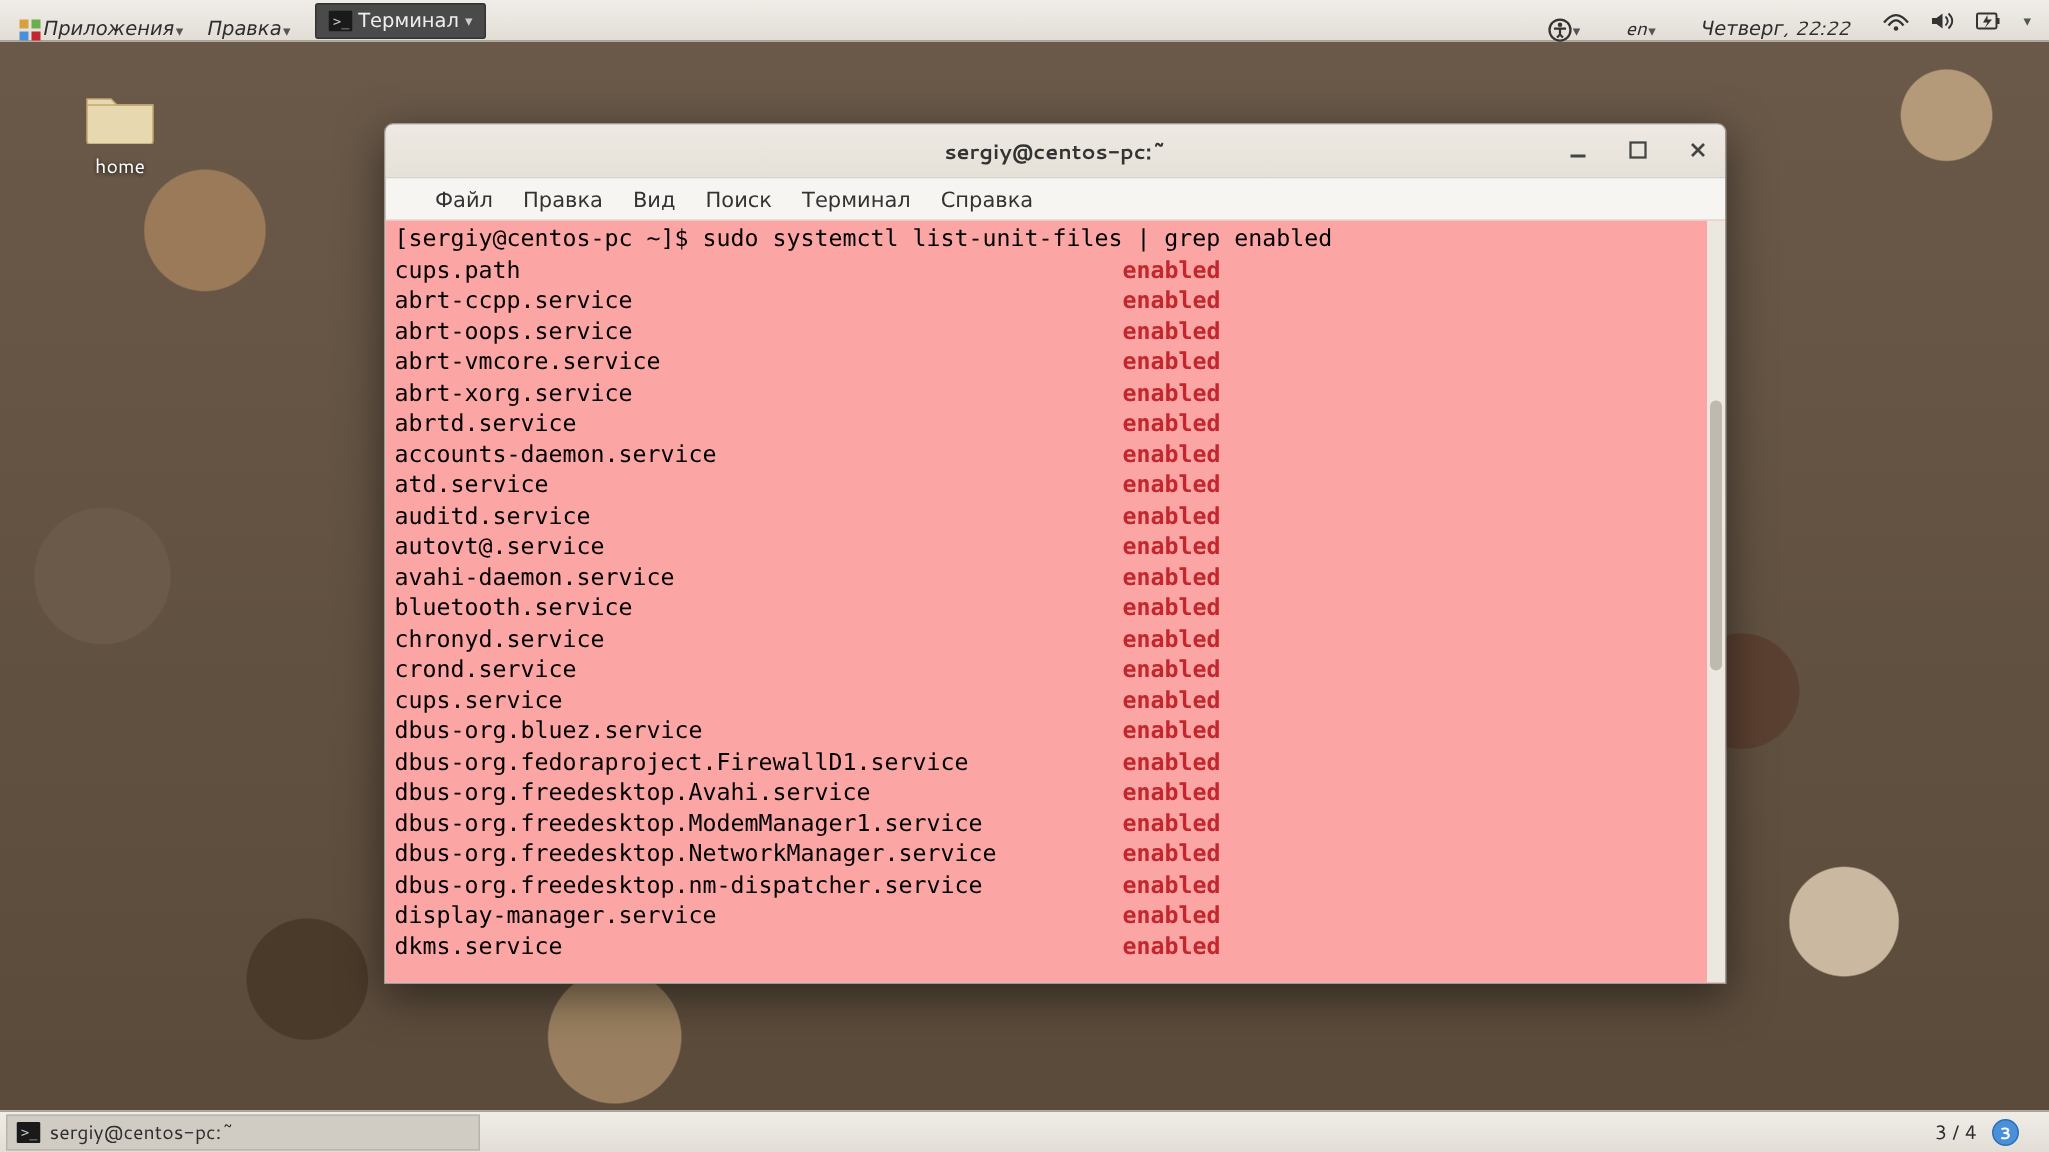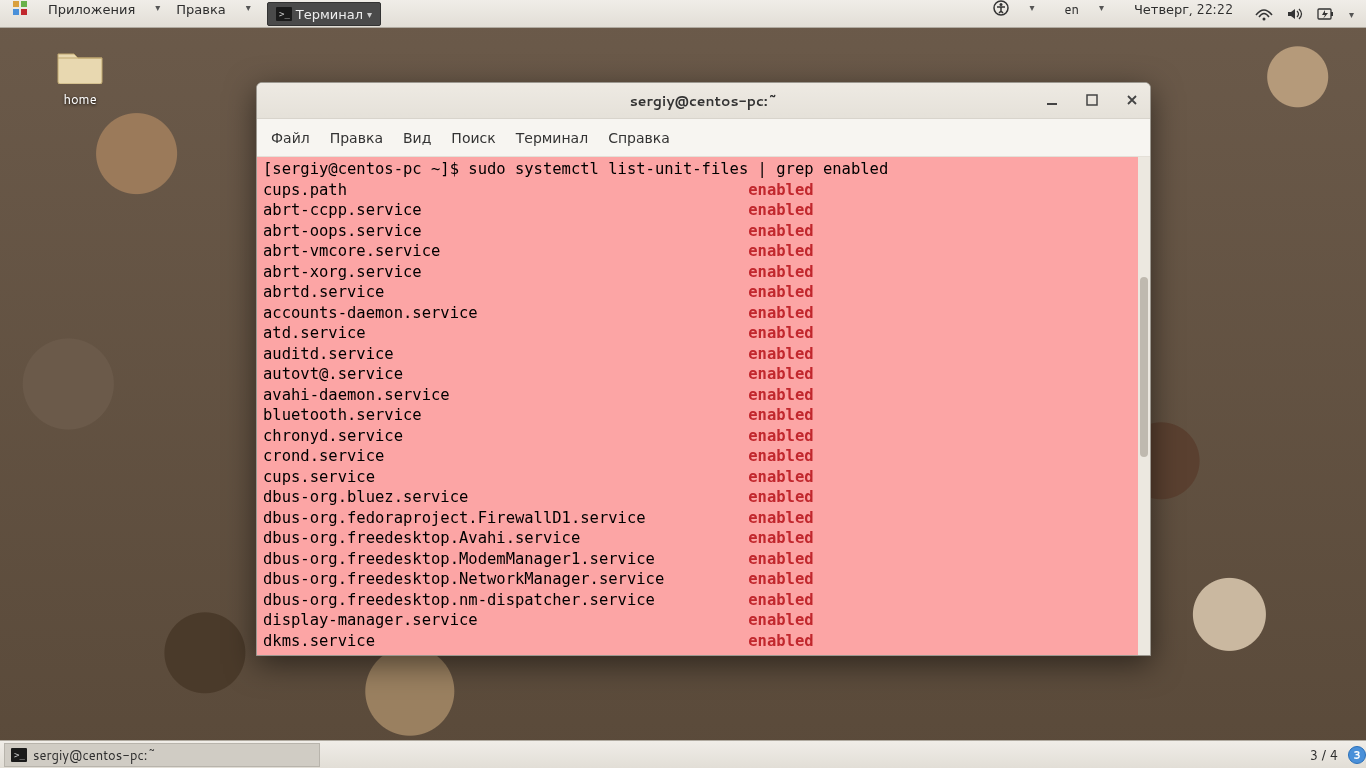"Приложения" .panel-btn { align-items: flex-start -> flex-end; font-style: none -> italic; gap: 20px -> 1px }
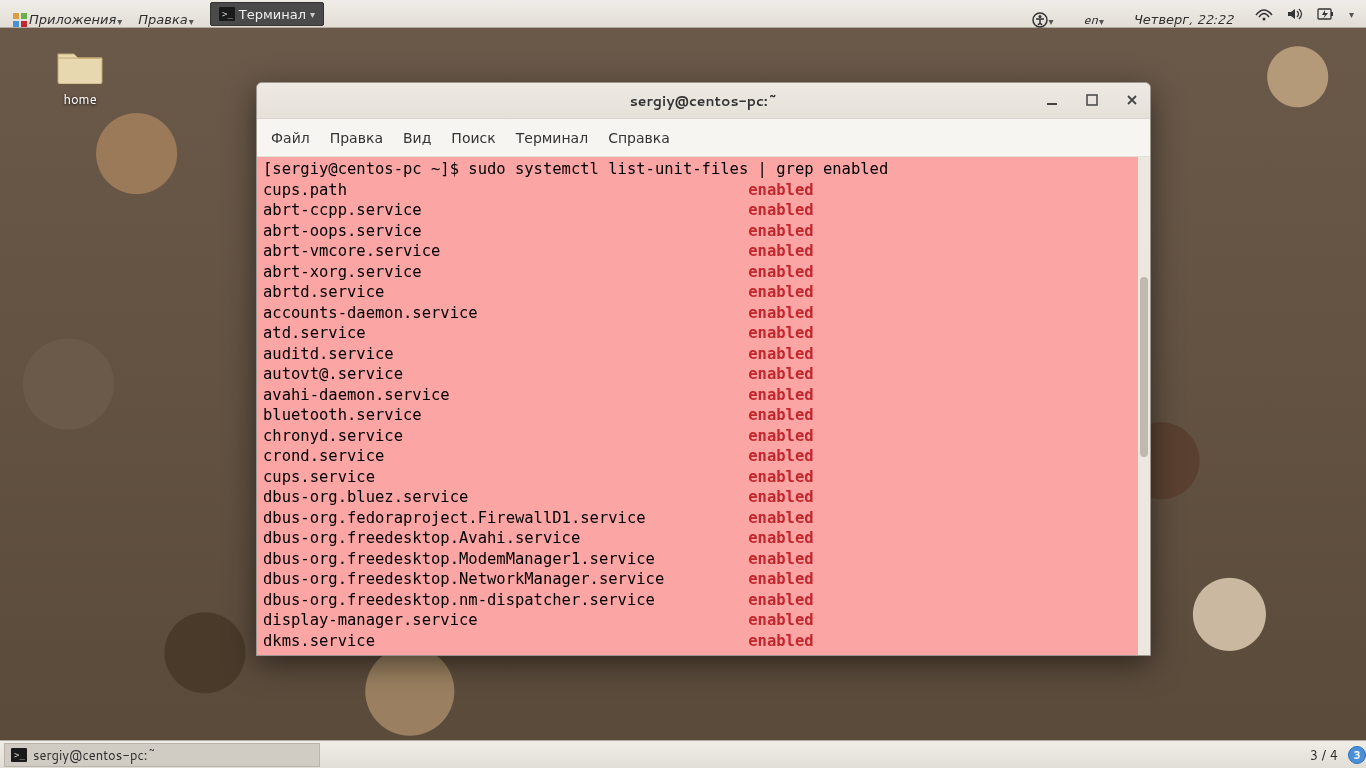"home" .desktop-icons { top: 40px -> 52px }
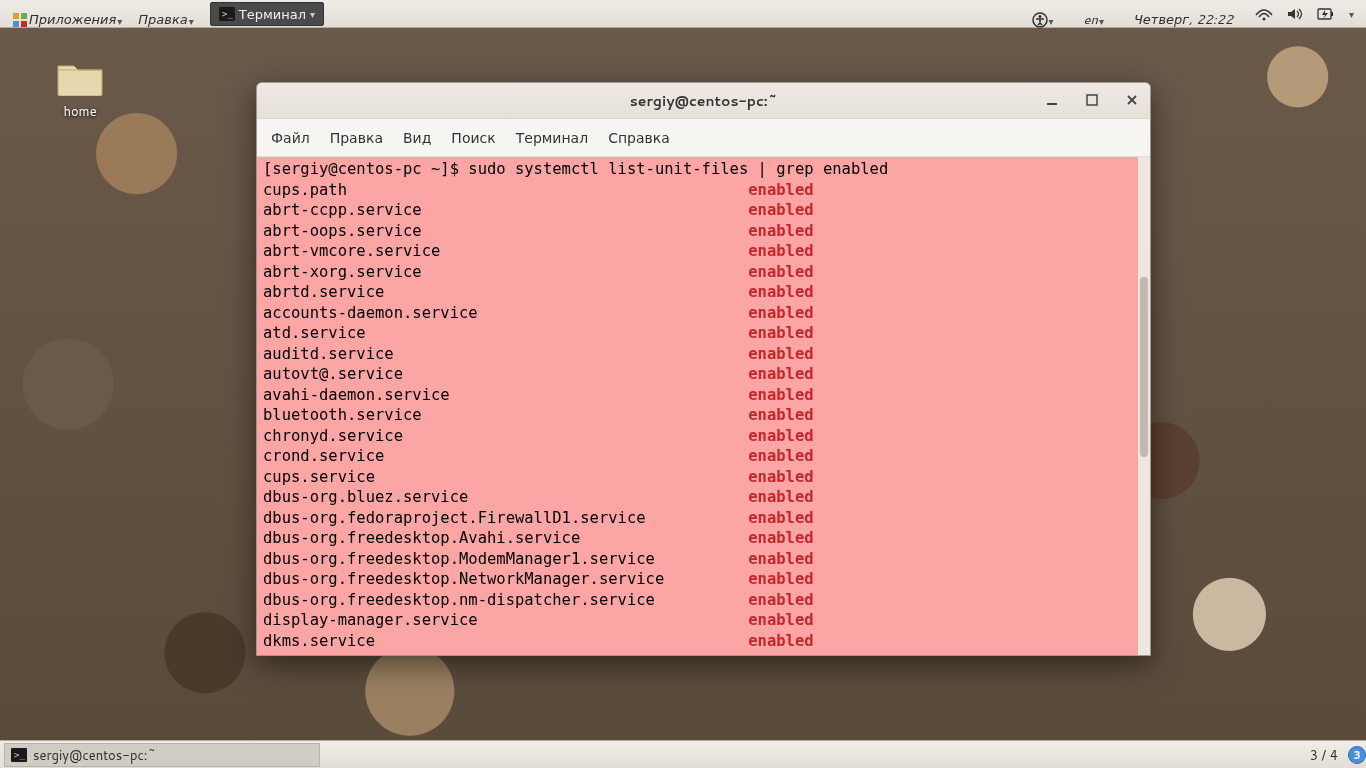"Файл" .menubar { height: 38px -> 28px; padding-left: 4px -> 23px }
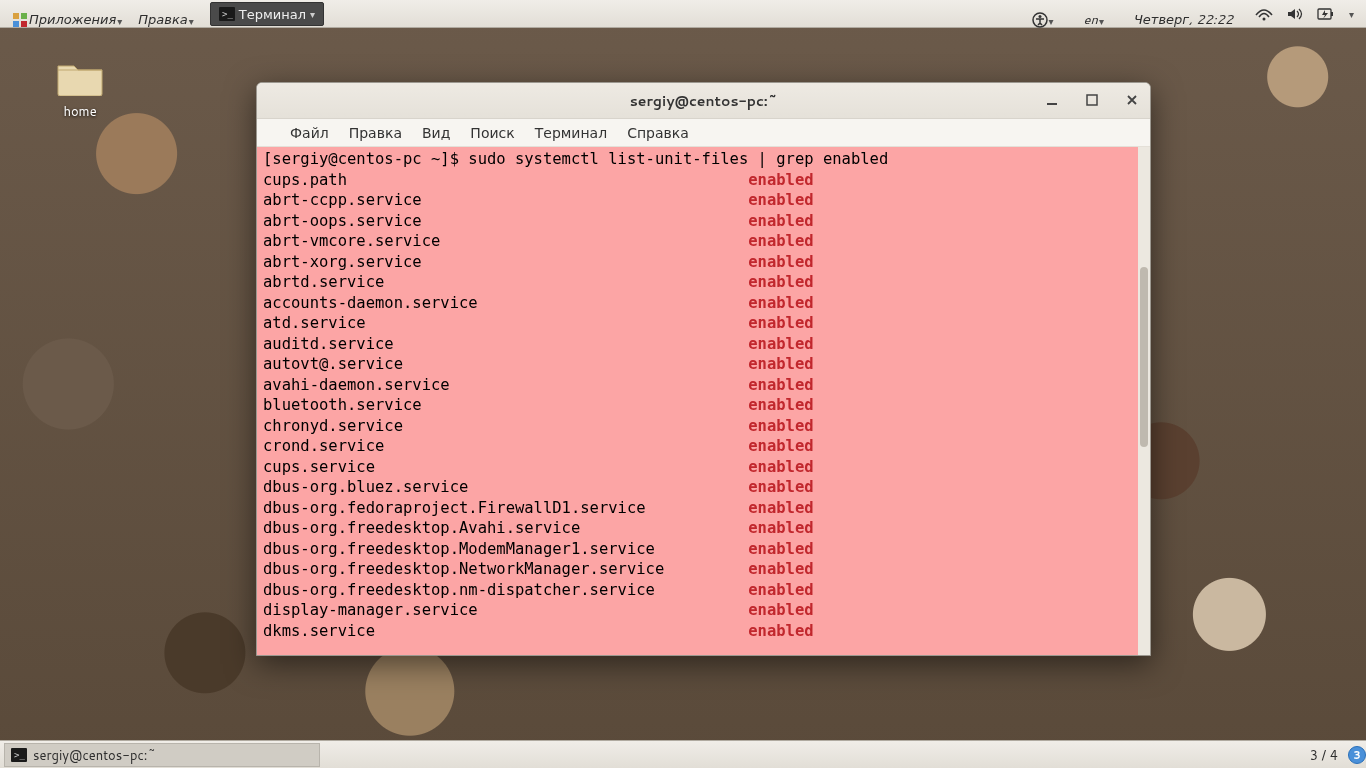"3 / 4" .bottom-panel .right { padding-right: 0 -> 20px }
